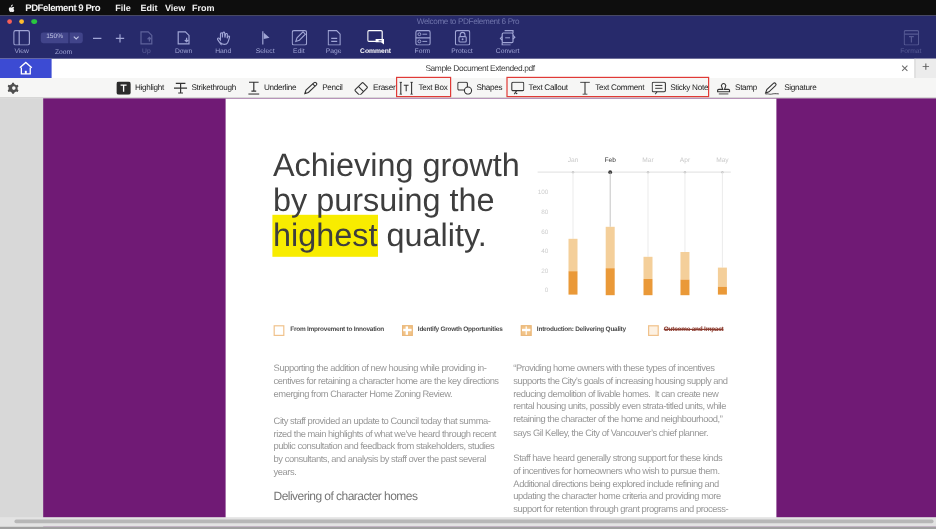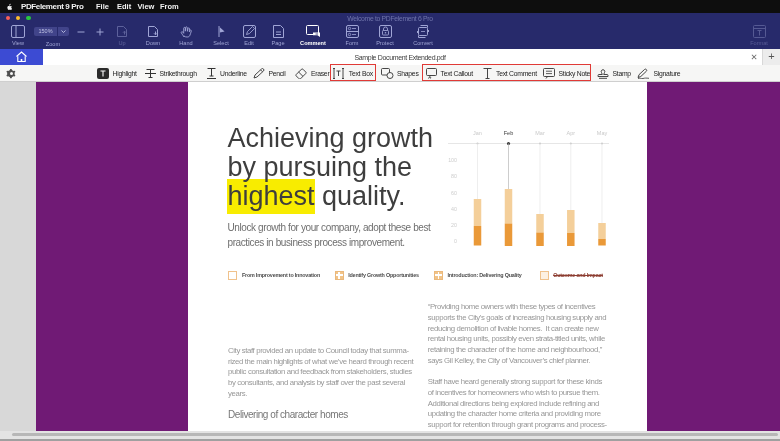"Unlock growth for your company," div { html: <div>Unlock growth for your company, adopt these best<br>practices in business process improvement.</div> -> none }
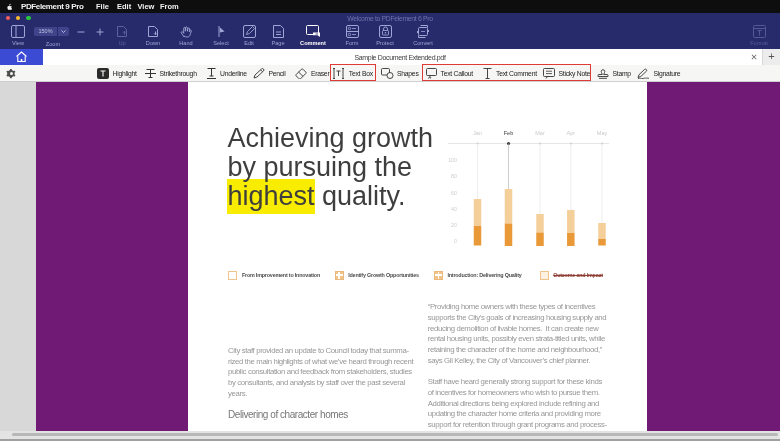"Supporting the addition of new" div.colp { html: none -> <div>Supporting the addition of new housing while providing in-<br>centives for retaining a character home are the key directions<br>emerging from Character Home Zoning Review.</div> }
